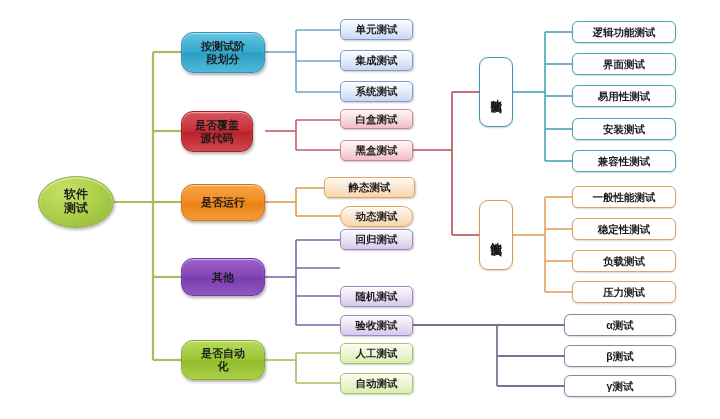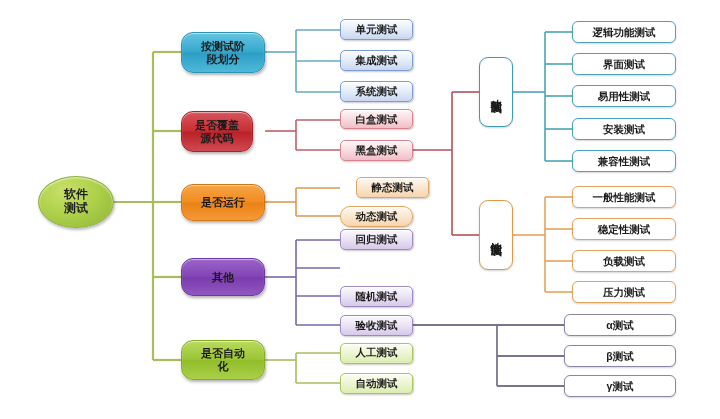"静态测试" div.node { left: 356px -> 324px; width: 73px -> 91px }
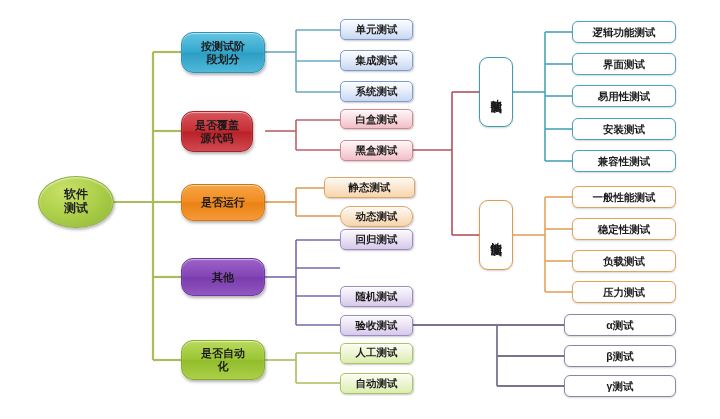"人工测试" div.node { font-family: Liberation Serif, serif -> none }
